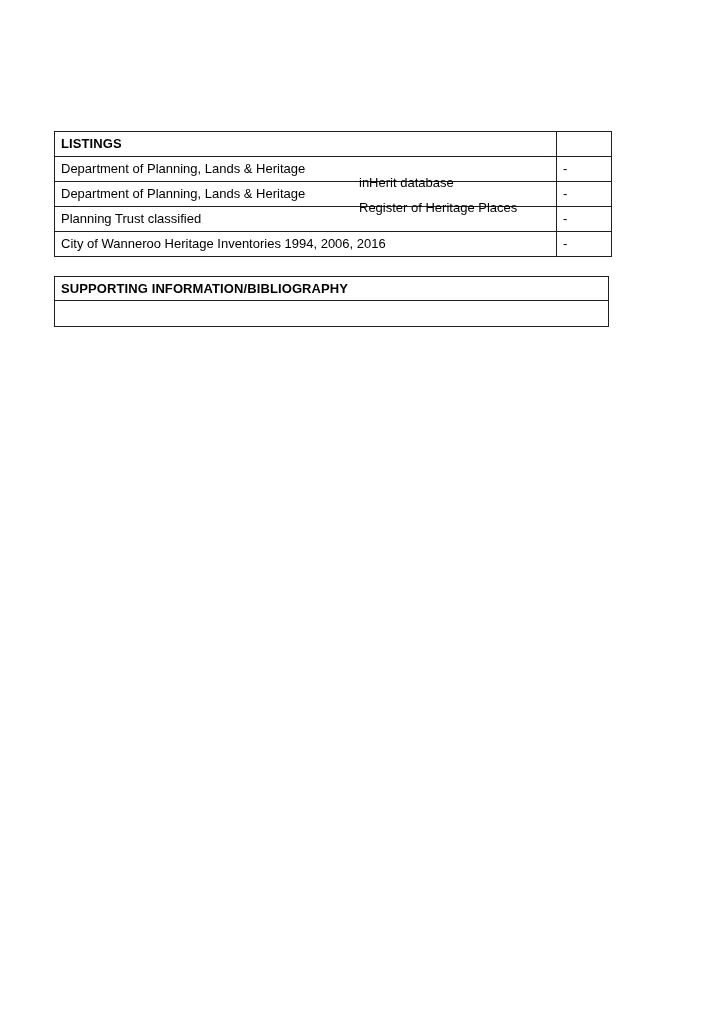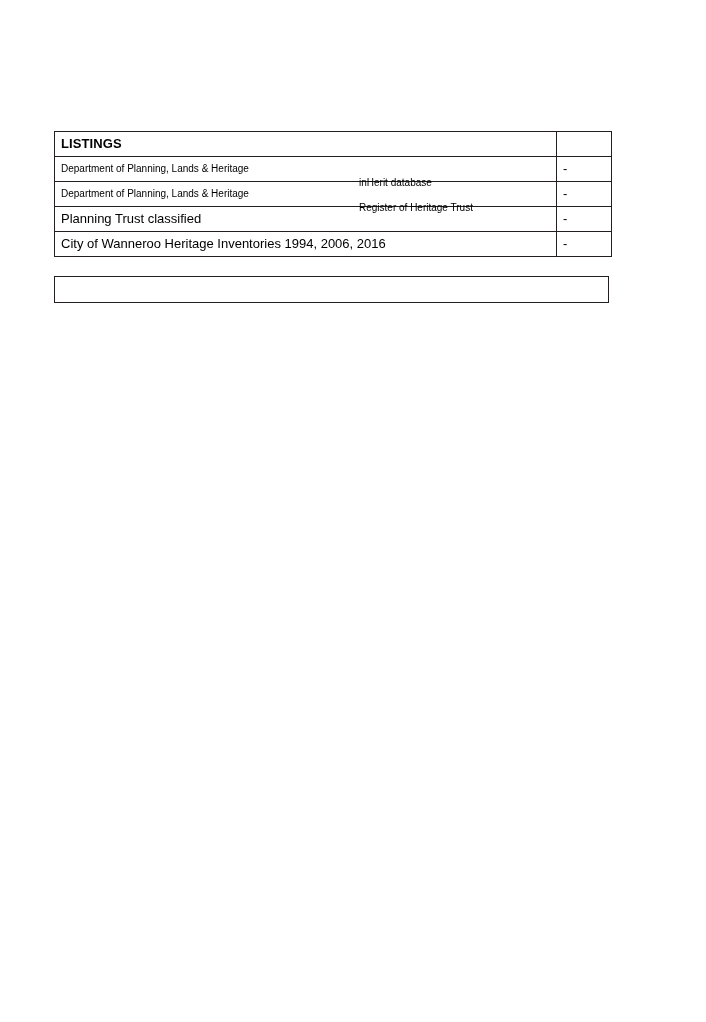"Department of Planning, Lands &" .seg-row { font-size: 10px -> 13px }
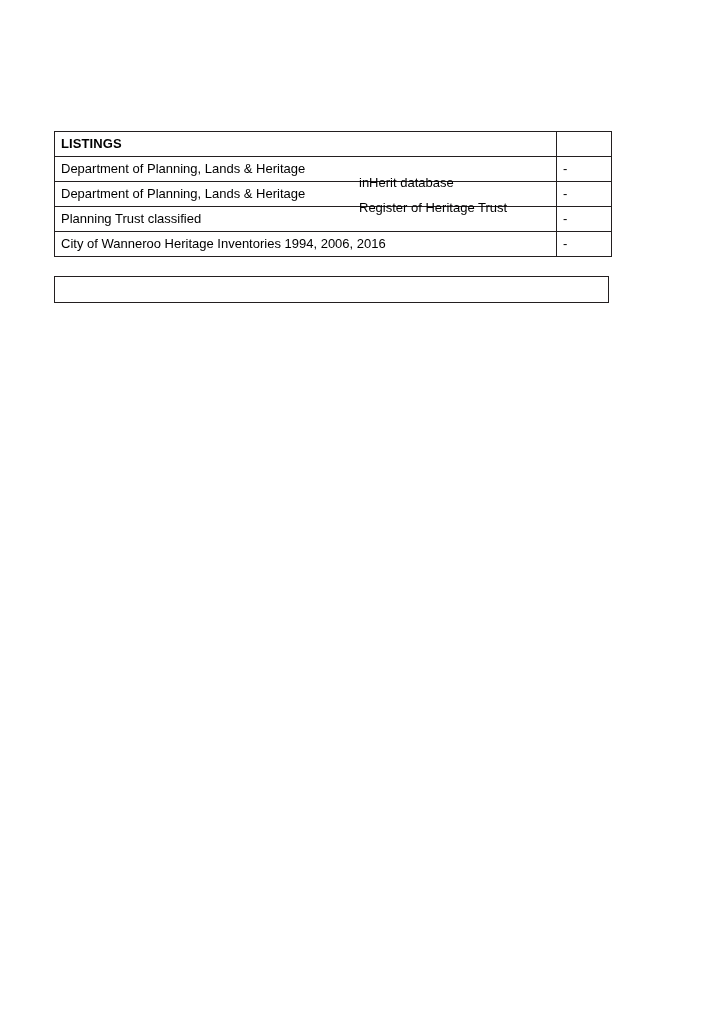"Register of Heritage Trust" span.seg-b { text: Trust -> Places }
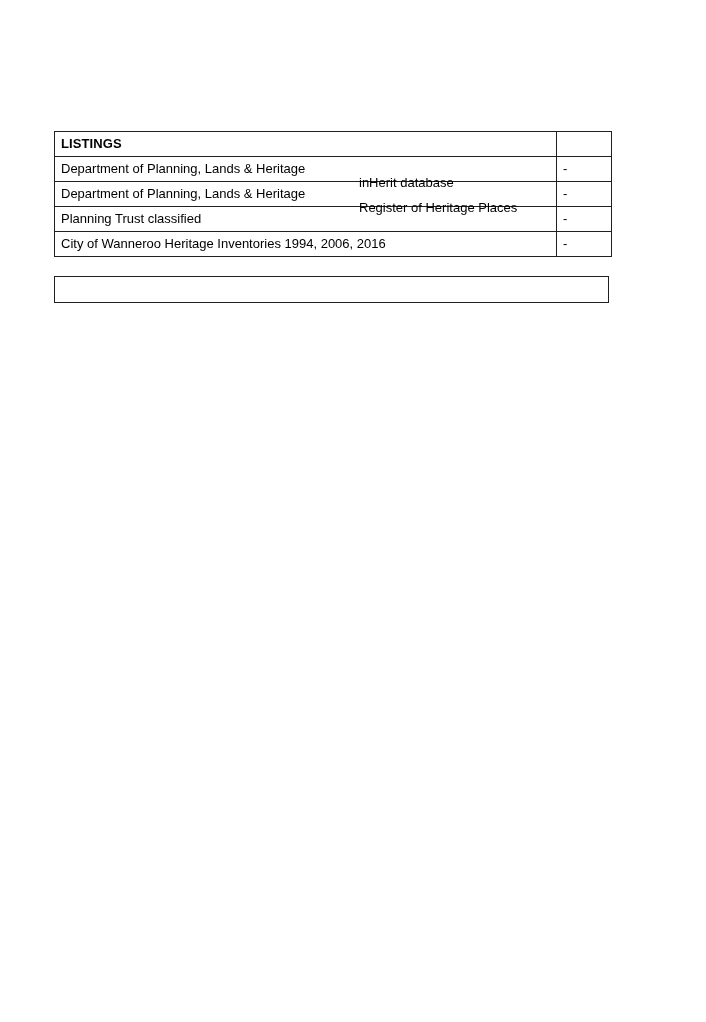"SUPPORTING INFORMATION/BIBLIOGRAPHY" tr { html: none -> <tr> <td> <span>SUPPORTING INFORMATION/BIBLIOGRAPHY</span> </td> </tr> }
